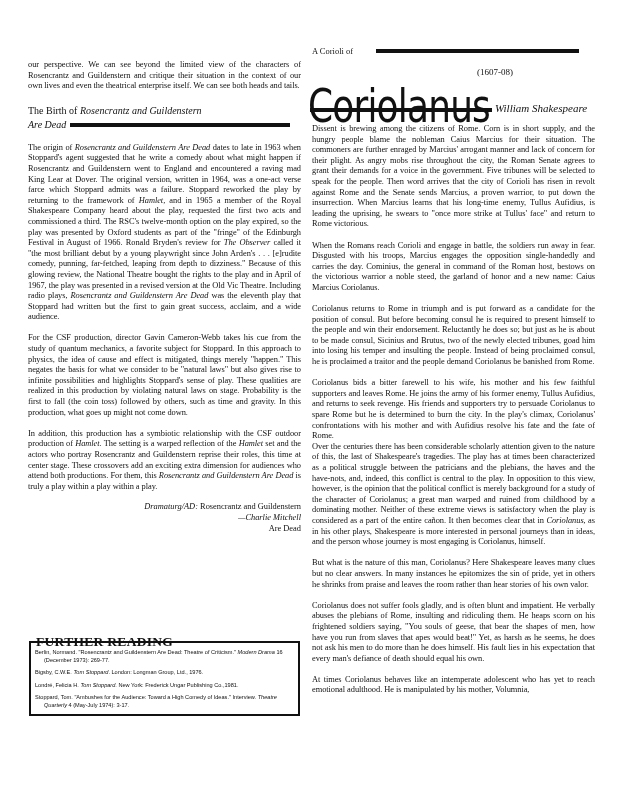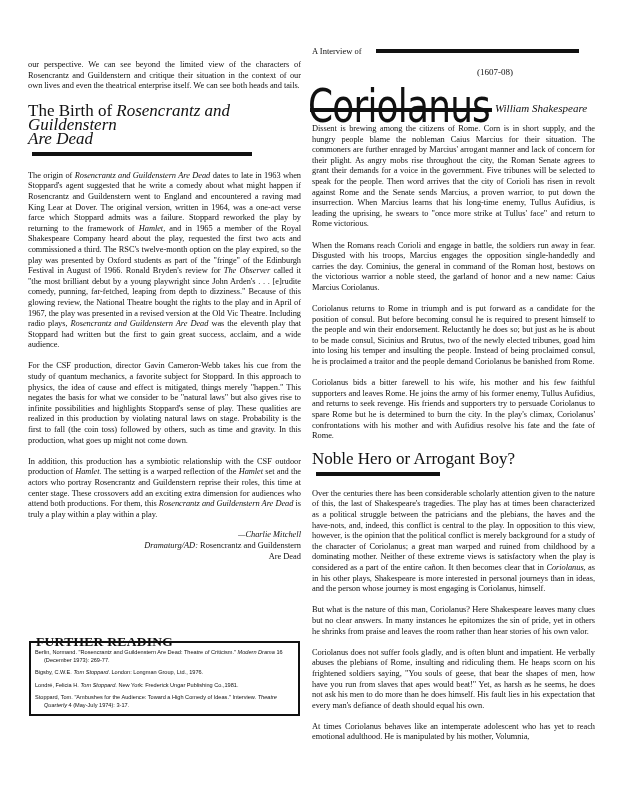"A Interview of" div.synopsis-of { text: Interview -> Corioli }
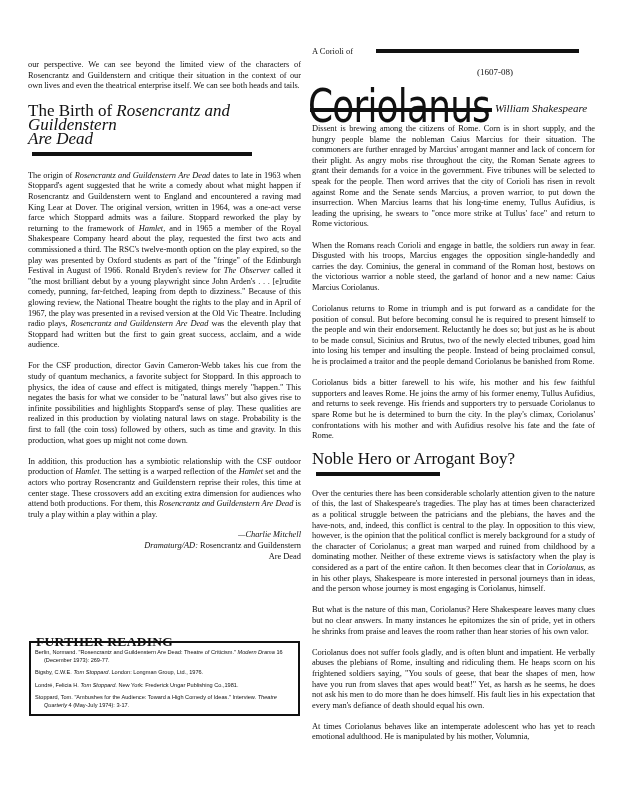"The Birth of Rosencrantz and" .heading { font-size: 17px -> 10px }
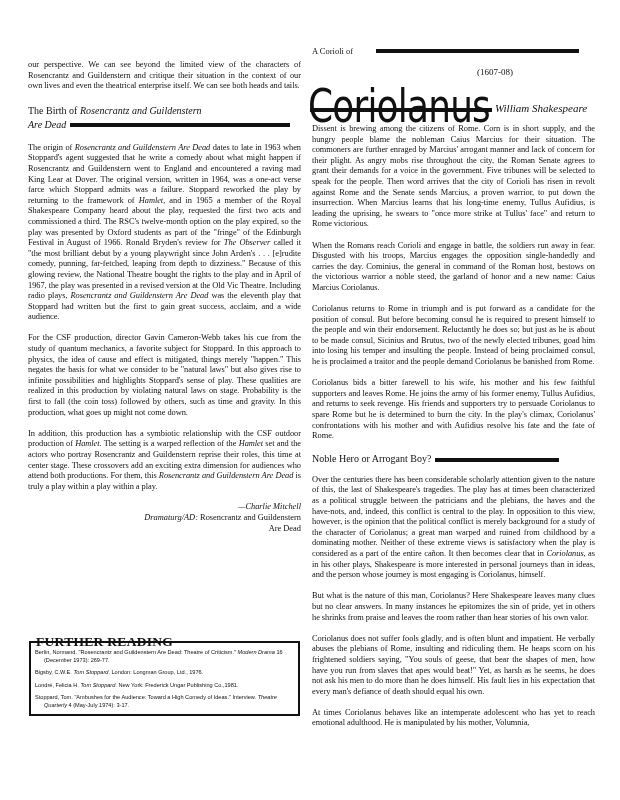"Noble Hero or Arrogant Boy?" h2.heading { html: <h2> <span>Noble Hero or Arrogant Boy?</span><span></span> </h2> -> none }
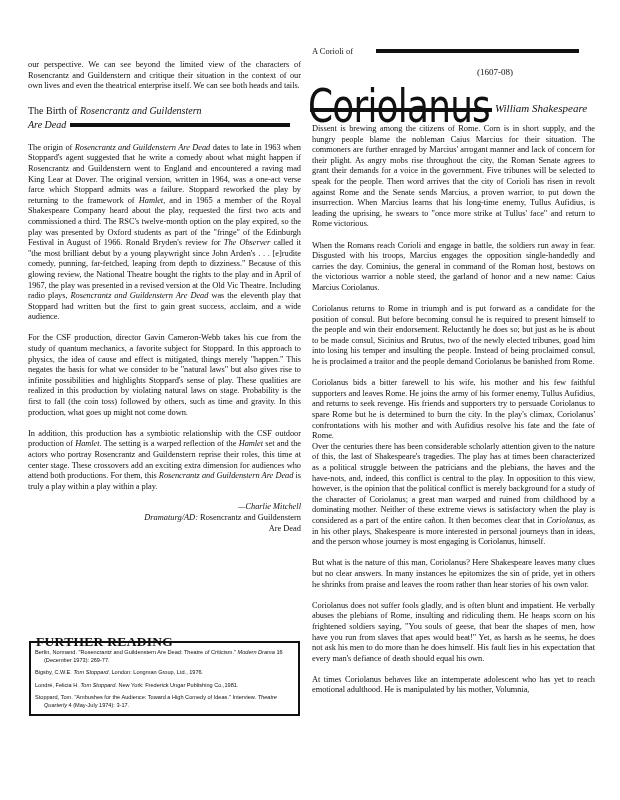"—Charlie Mitchell" div { order: before "Dramaturg/AD: Rosencrantz and" -> after "Dramaturg/AD: Rosencrantz and" }
